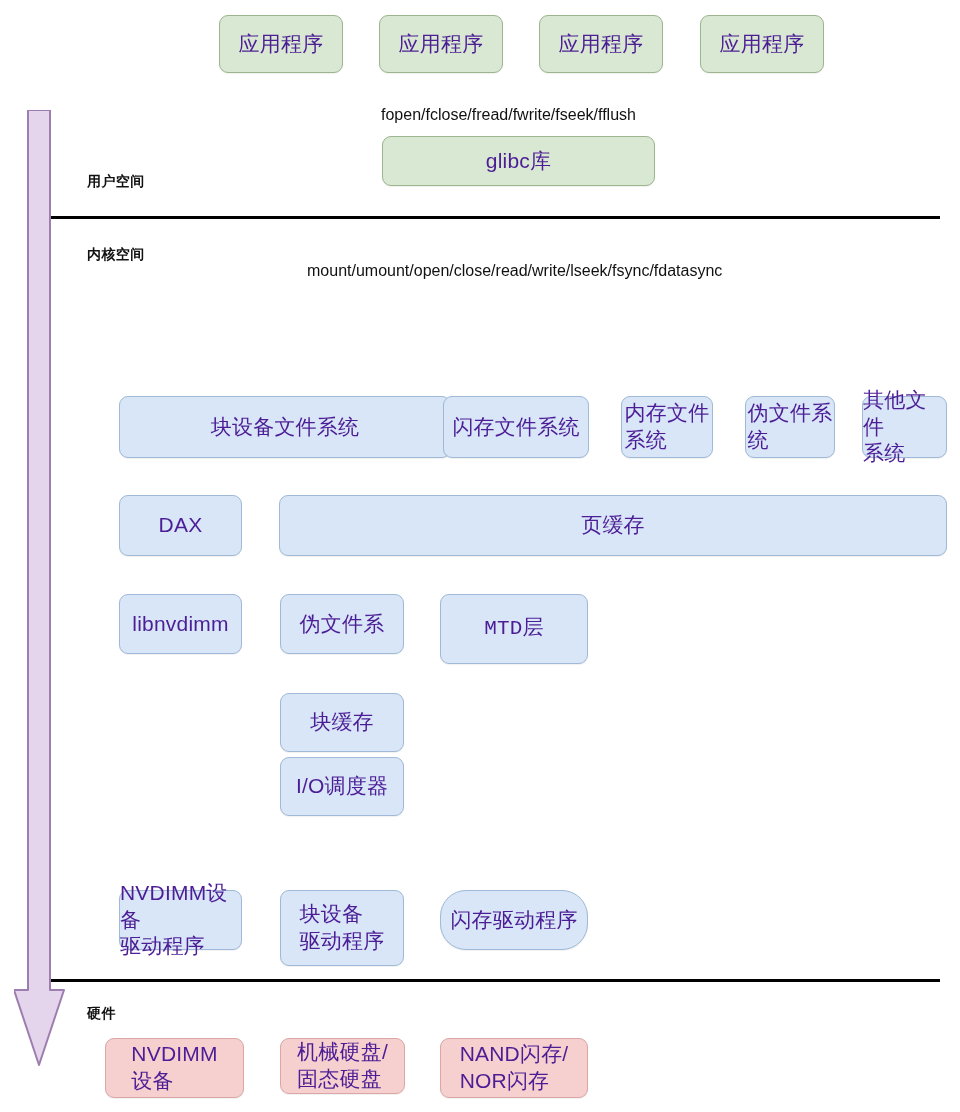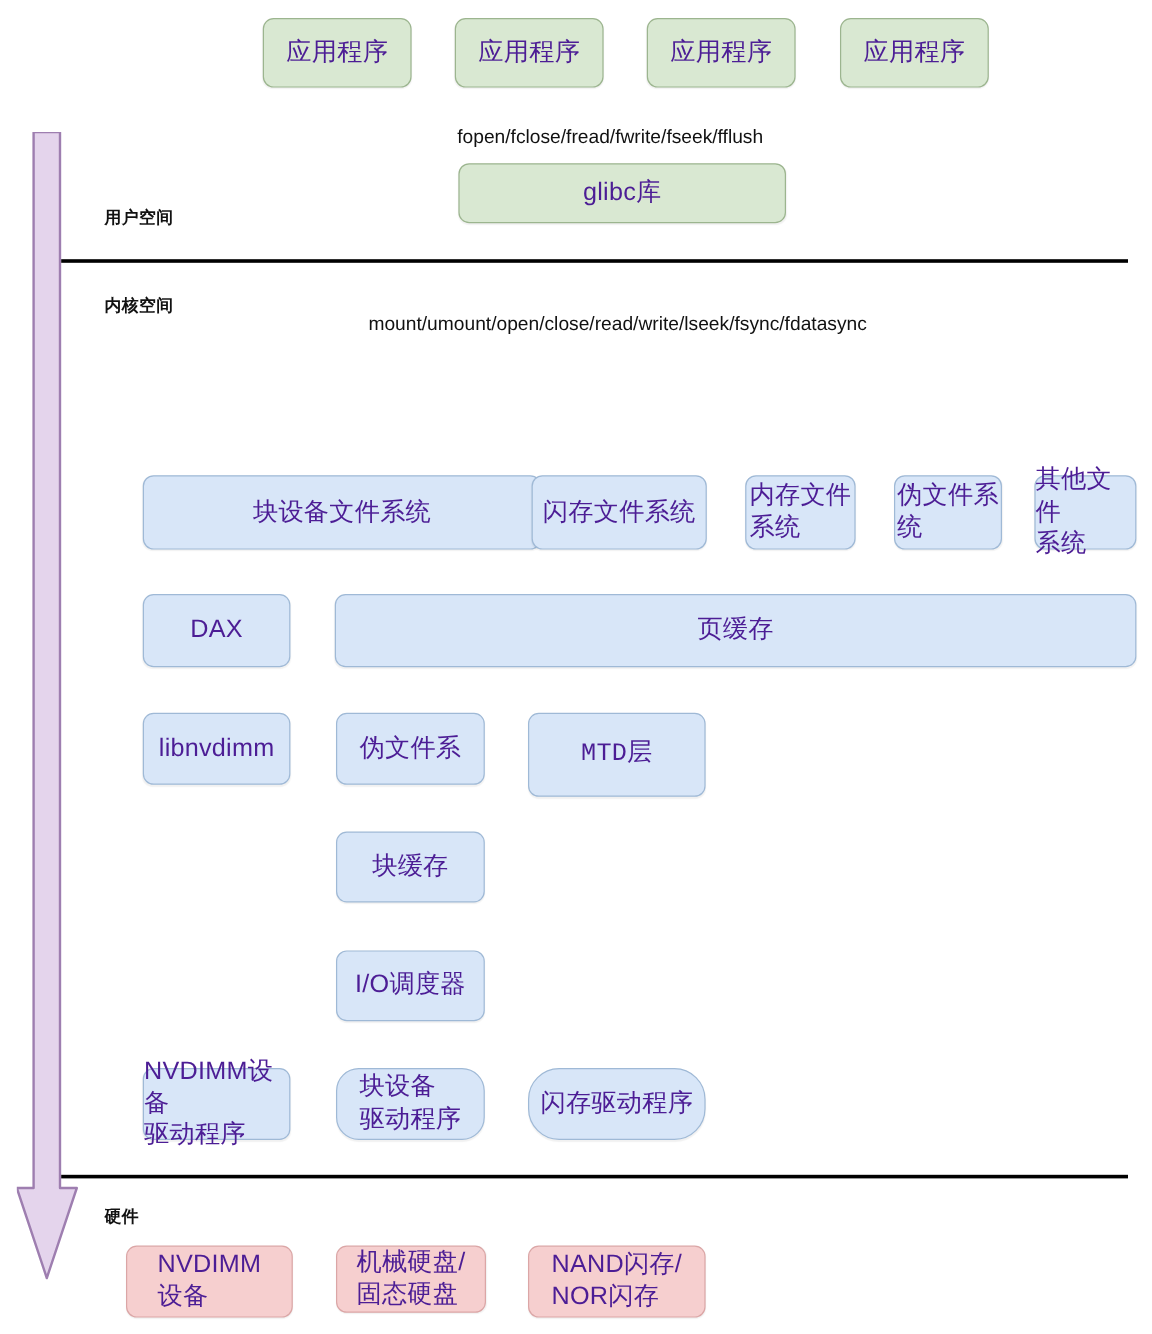"I/O调度器" div.box { top: 792px -> 757px }
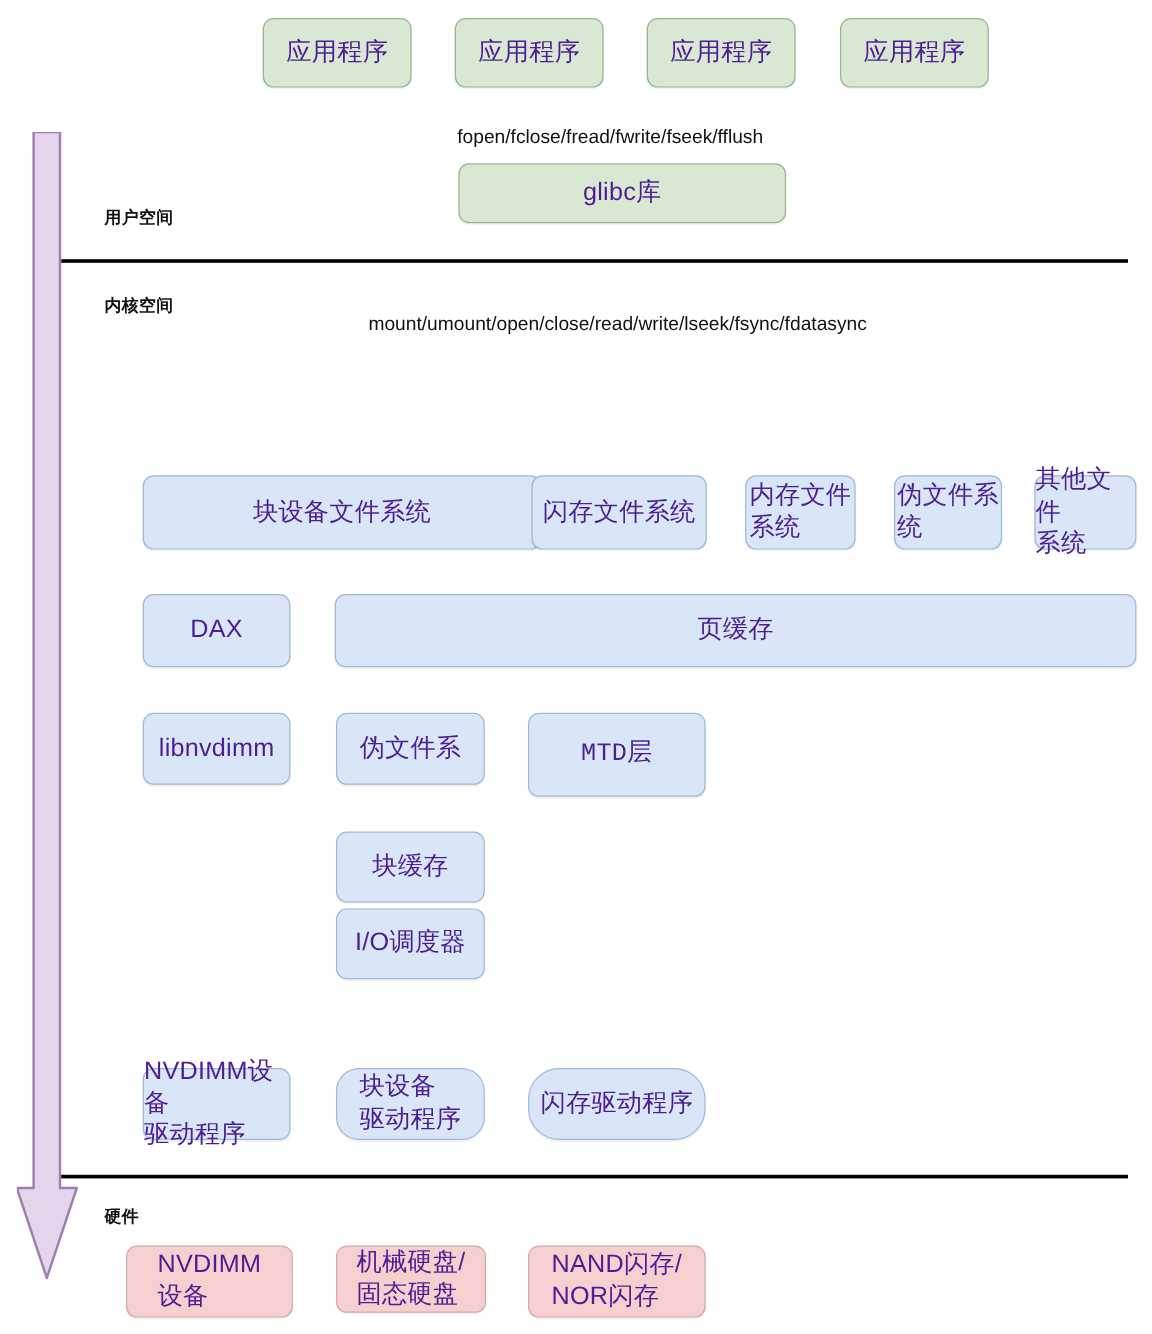"块设备" div.box { border-radius: 19px -> none; height: 60px -> 76px }
